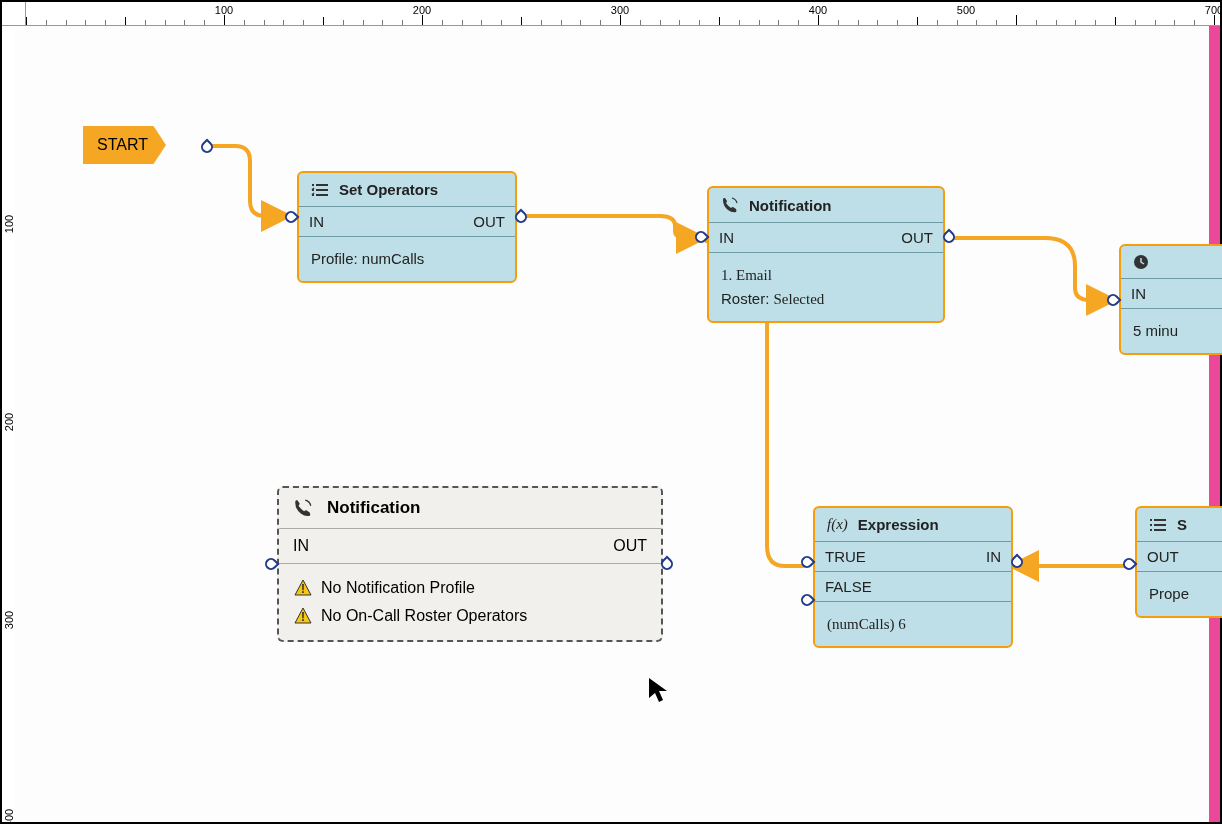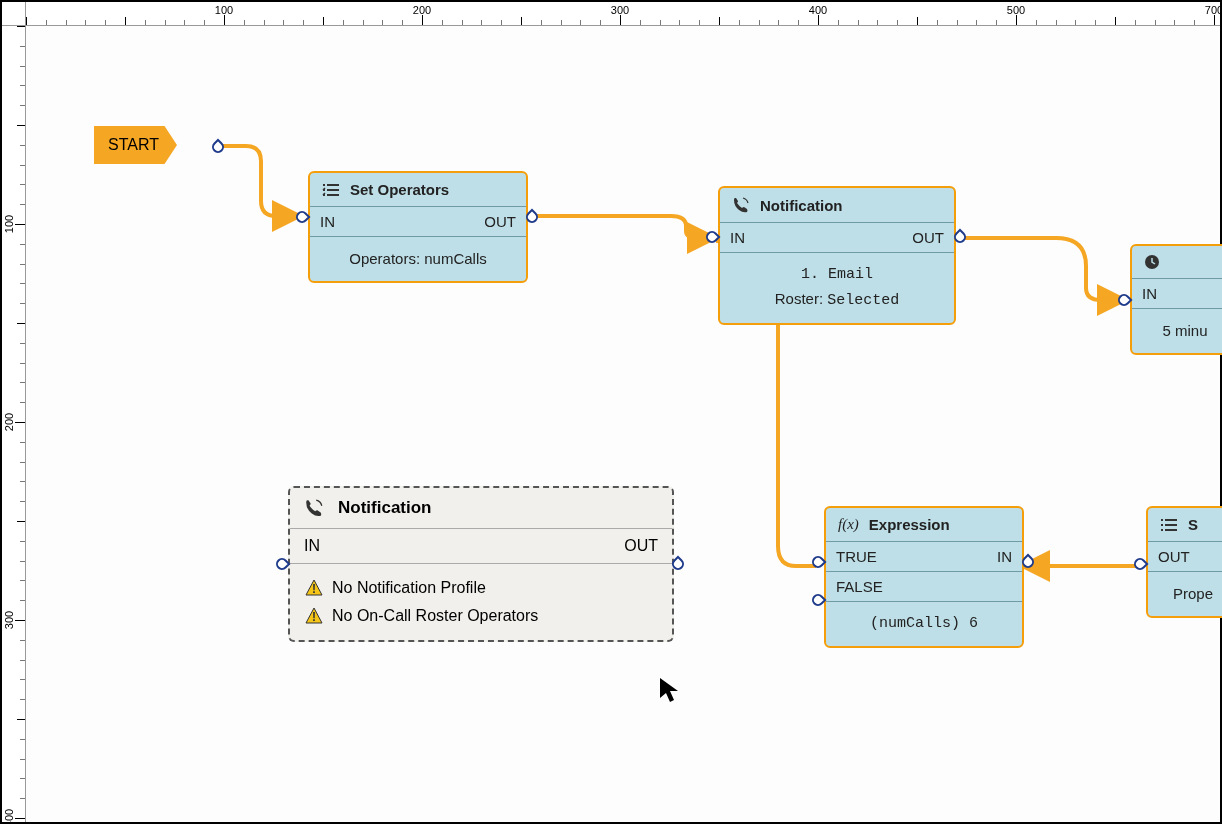"500" div.tick-label { left: 990px -> 940px }
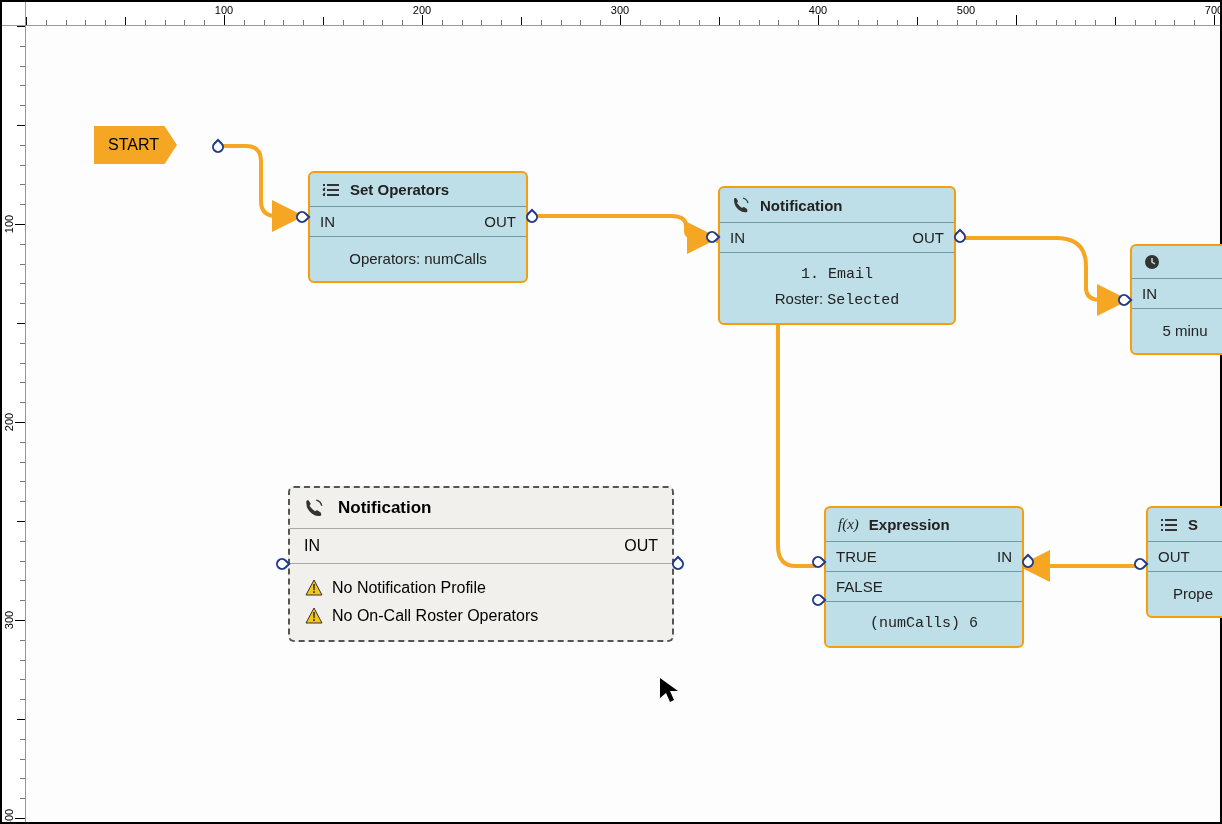"START" .canvas { left: 24px -> 13px; text-align: center -> none }
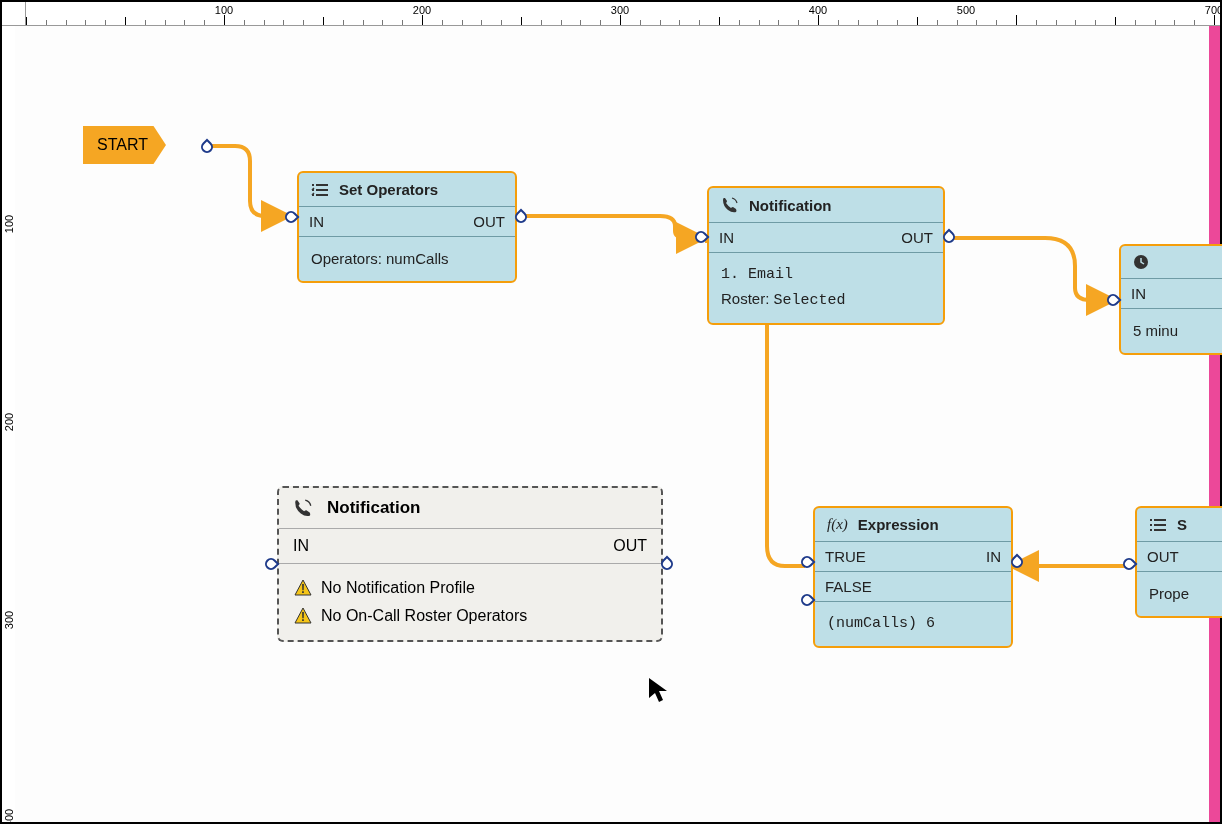"Operators: numCalls" div.node-body { text: Operators -> Profile }
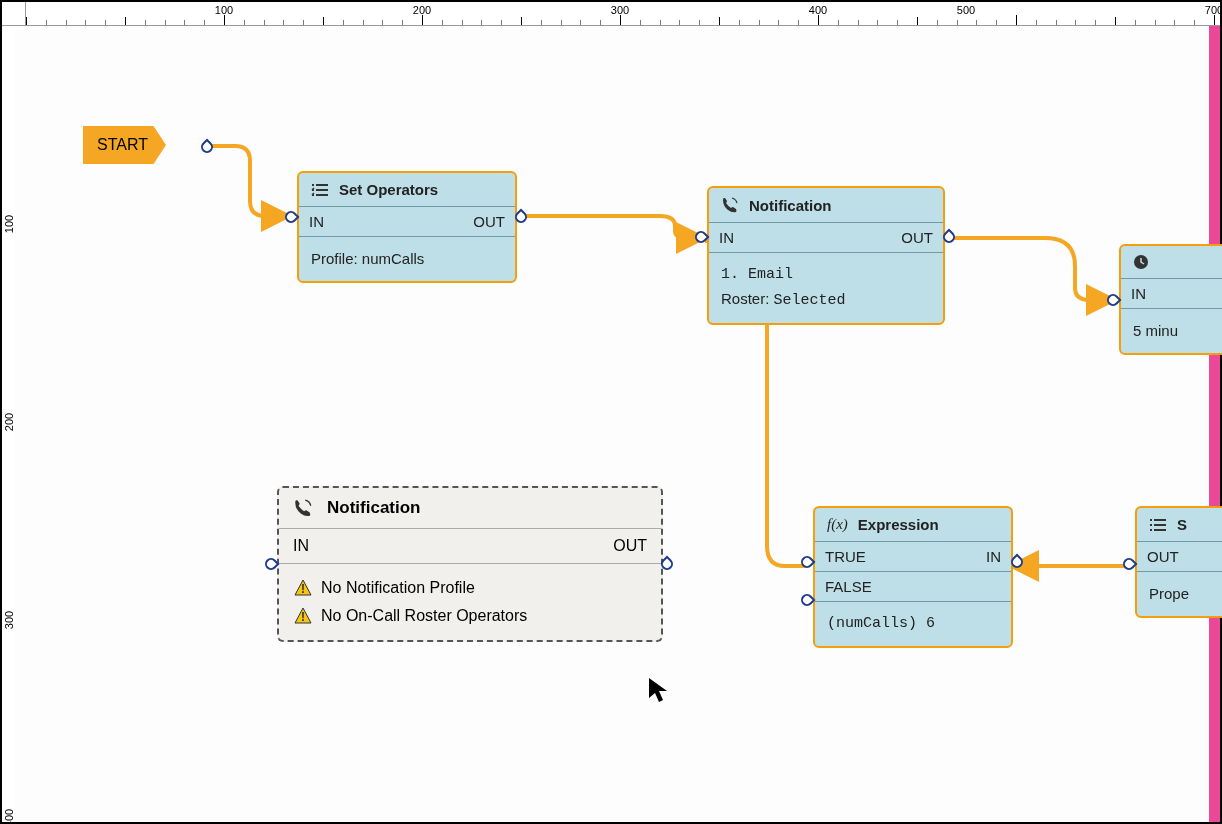"1. Email" .mono { font-family: Liberation Mono, monospace -> Liberation Serif, serif }
